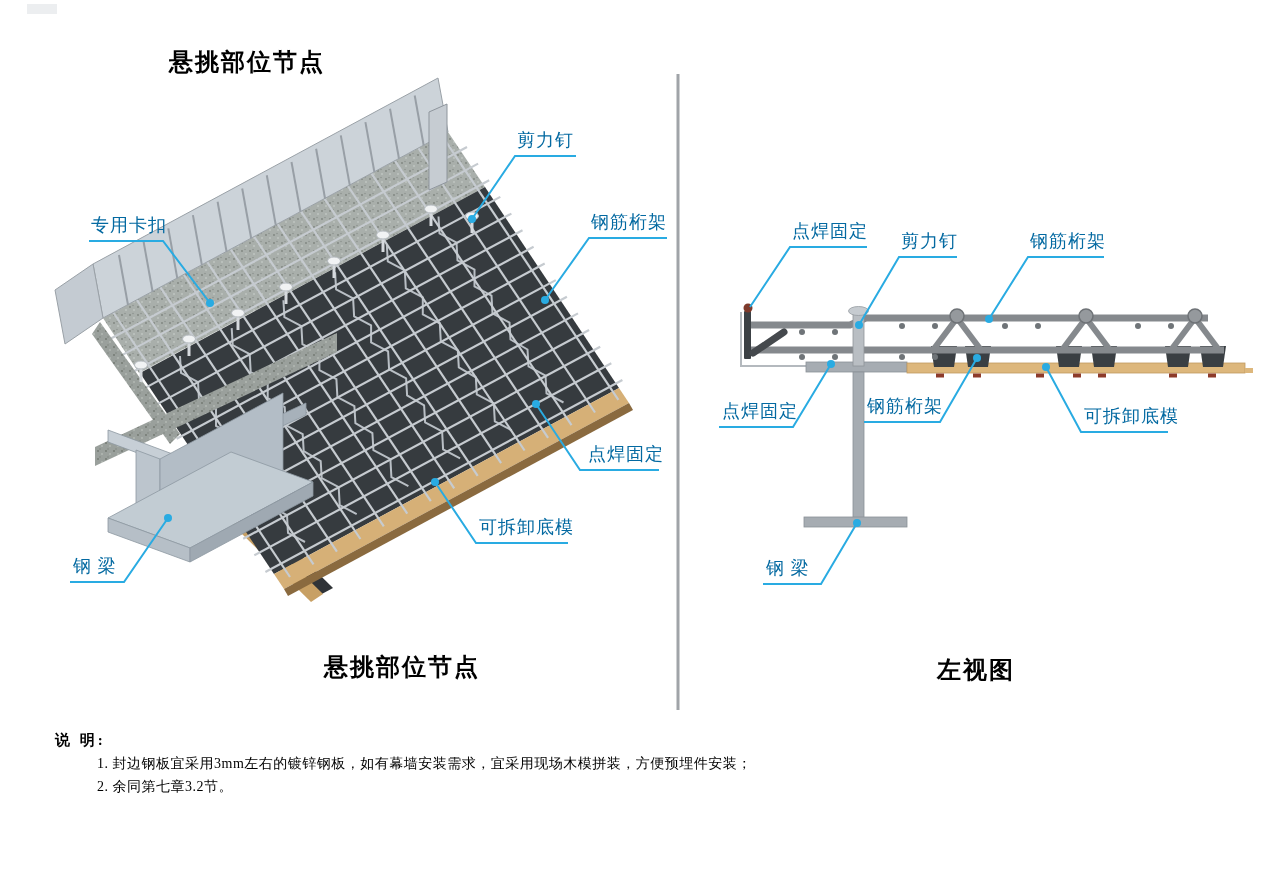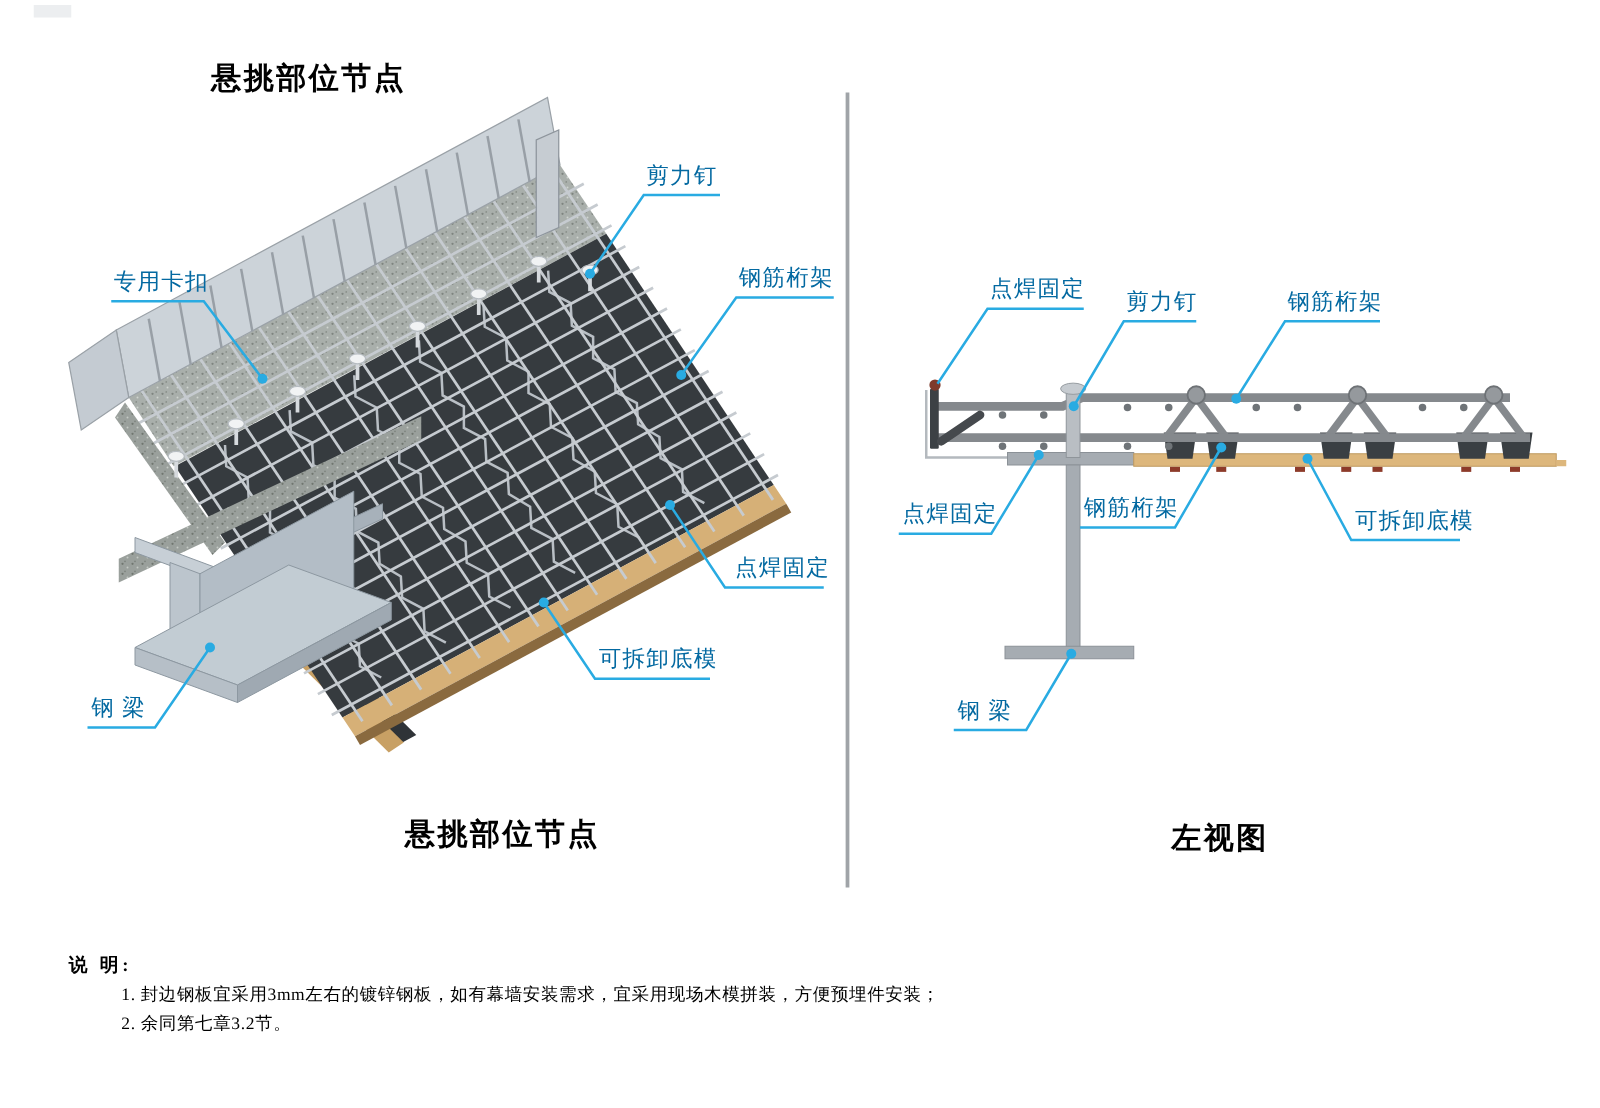"说 明:" .notes { margin-top: 32px -> none }
